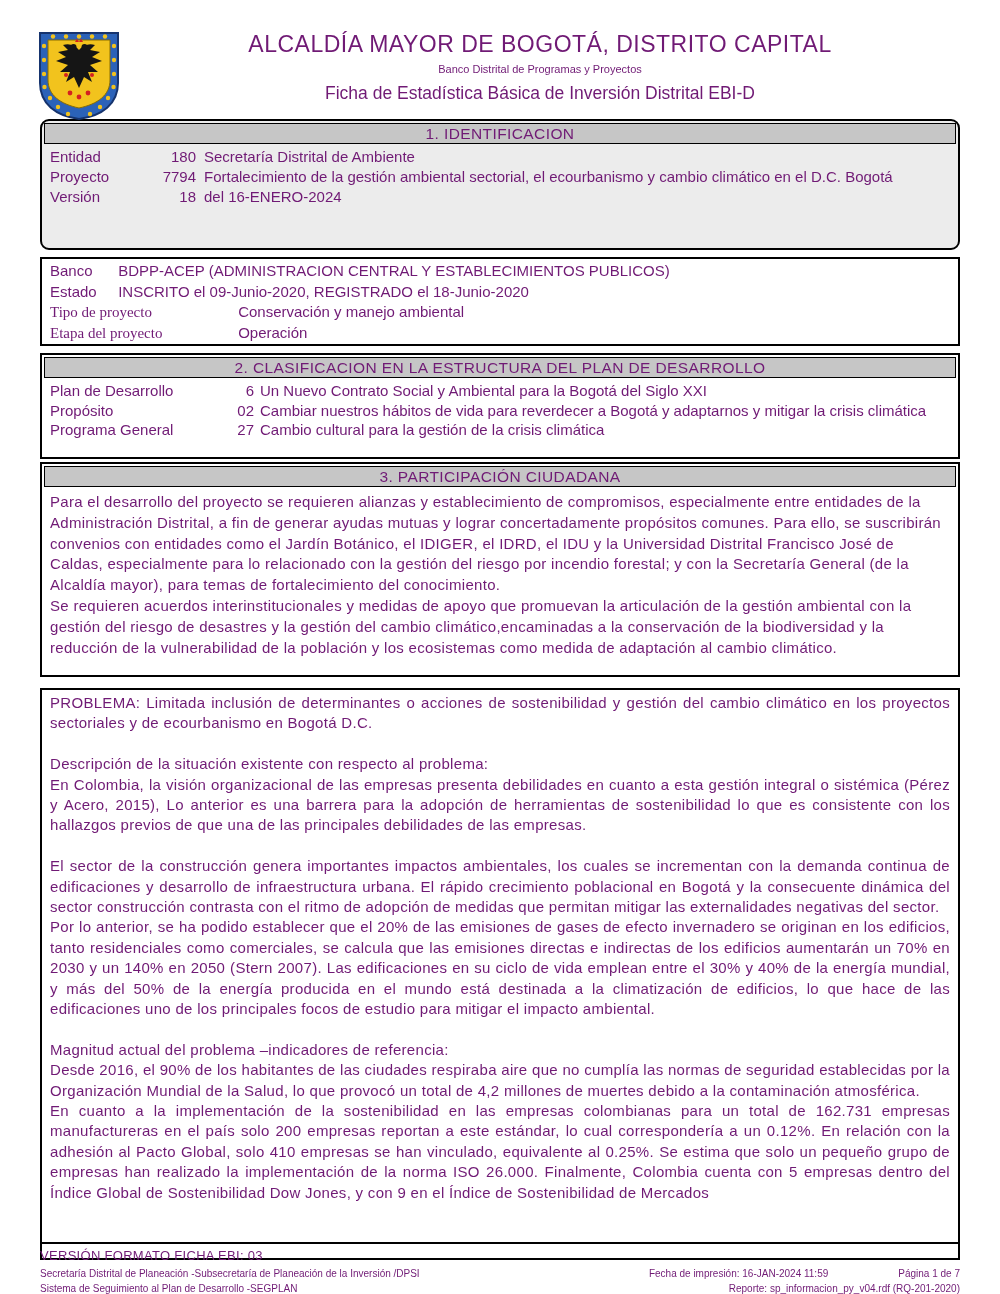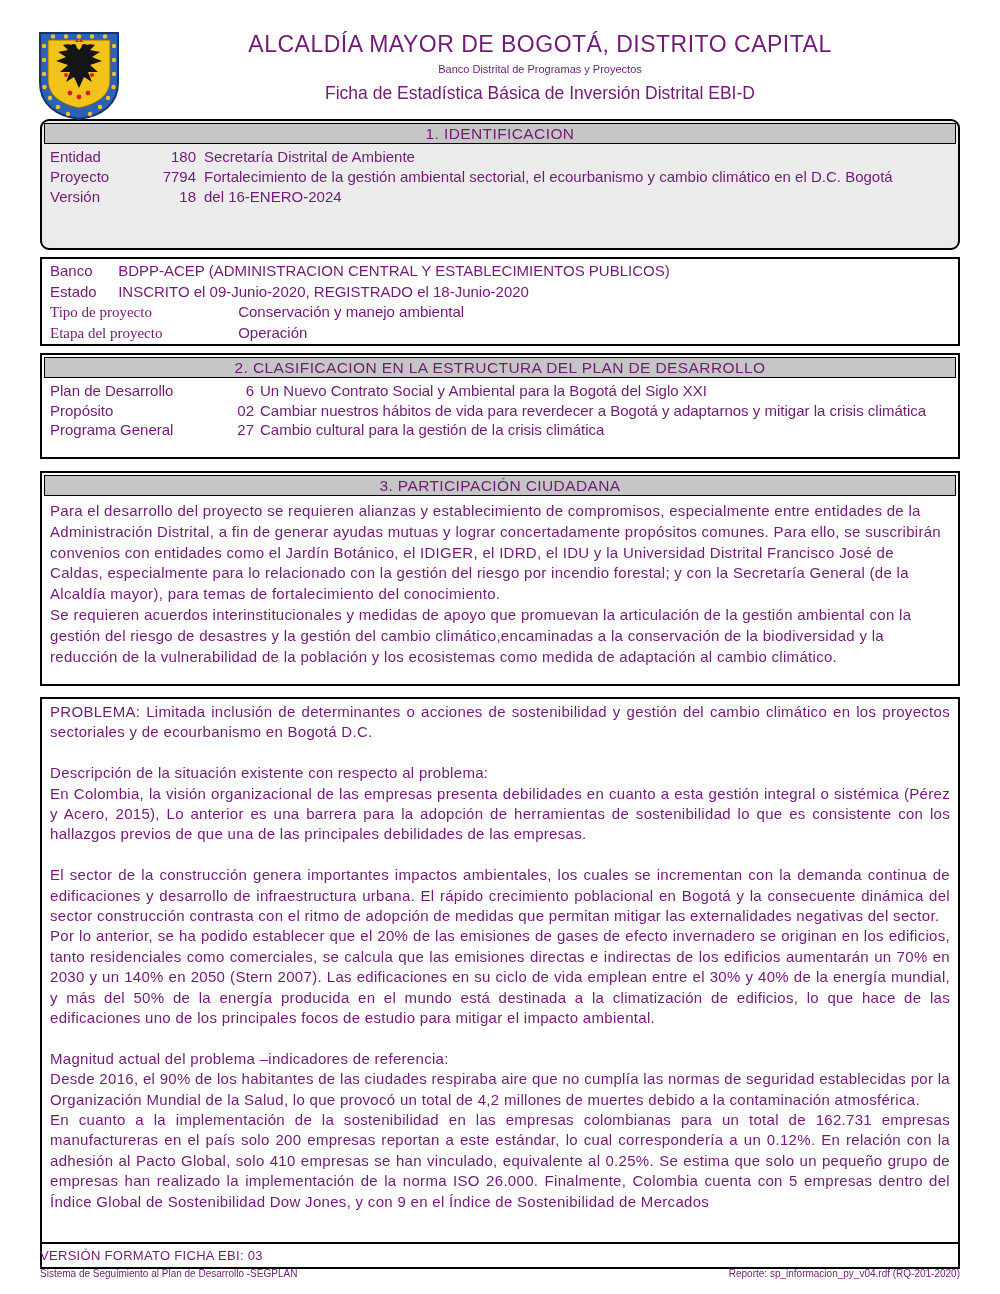"2. CLASIFICACION EN LA ESTRUCTURA" .s2 { margin-bottom: 12px -> 3px }
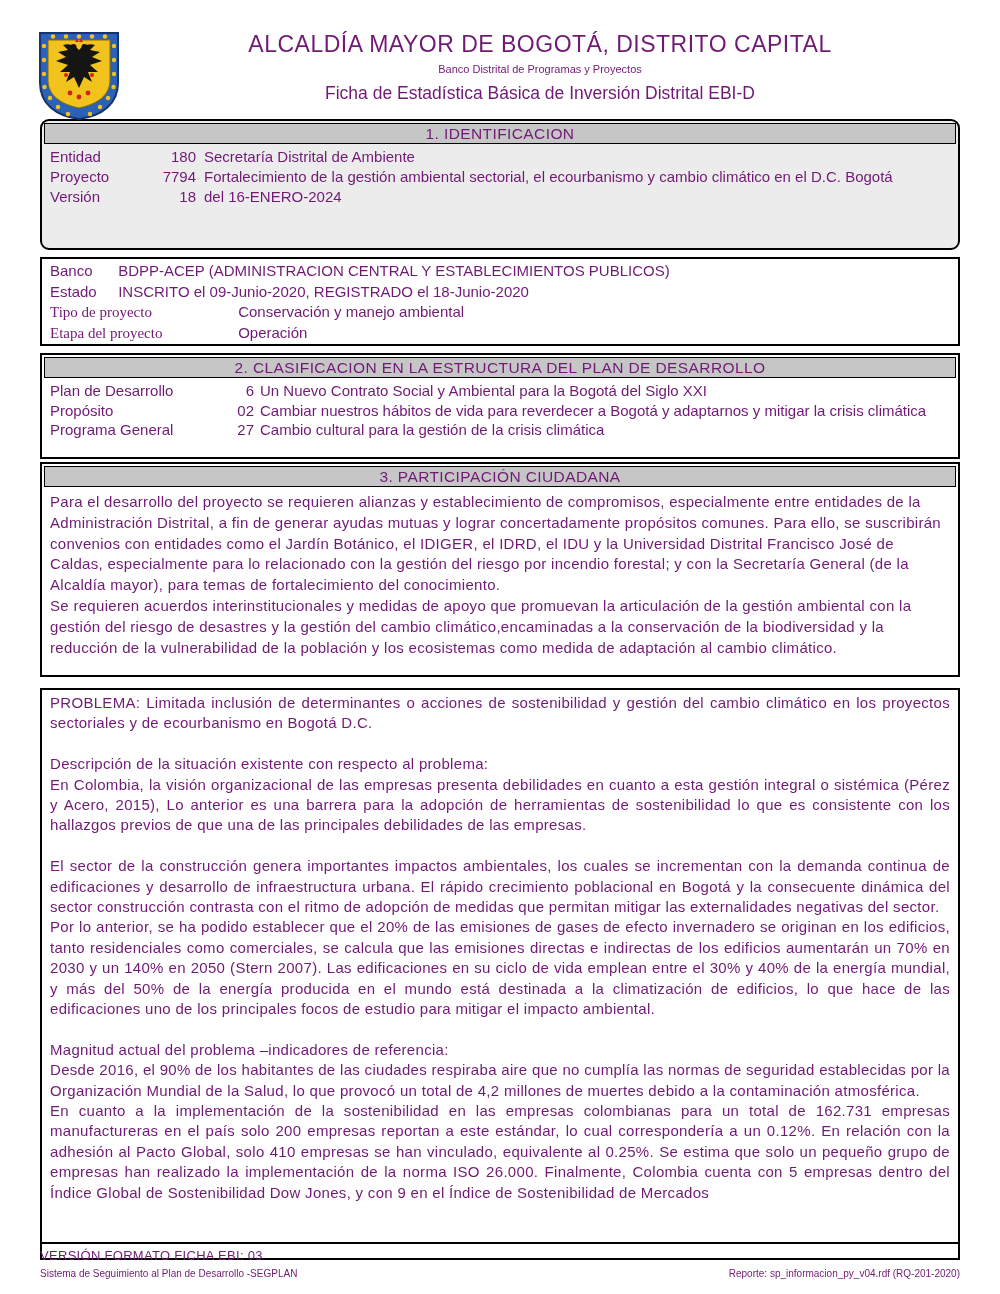"Secretaría Distrital de Planeación" div.f-row { html: none -> <div> <span>Secretaría Distrital de Planeación -Subsecretaría de Planeación de la Inversión /DPSI</span> <span>Fecha de impresión: 16-JAN-2024 11:59</span> <span>Página 1 de 7</span> </div> }
